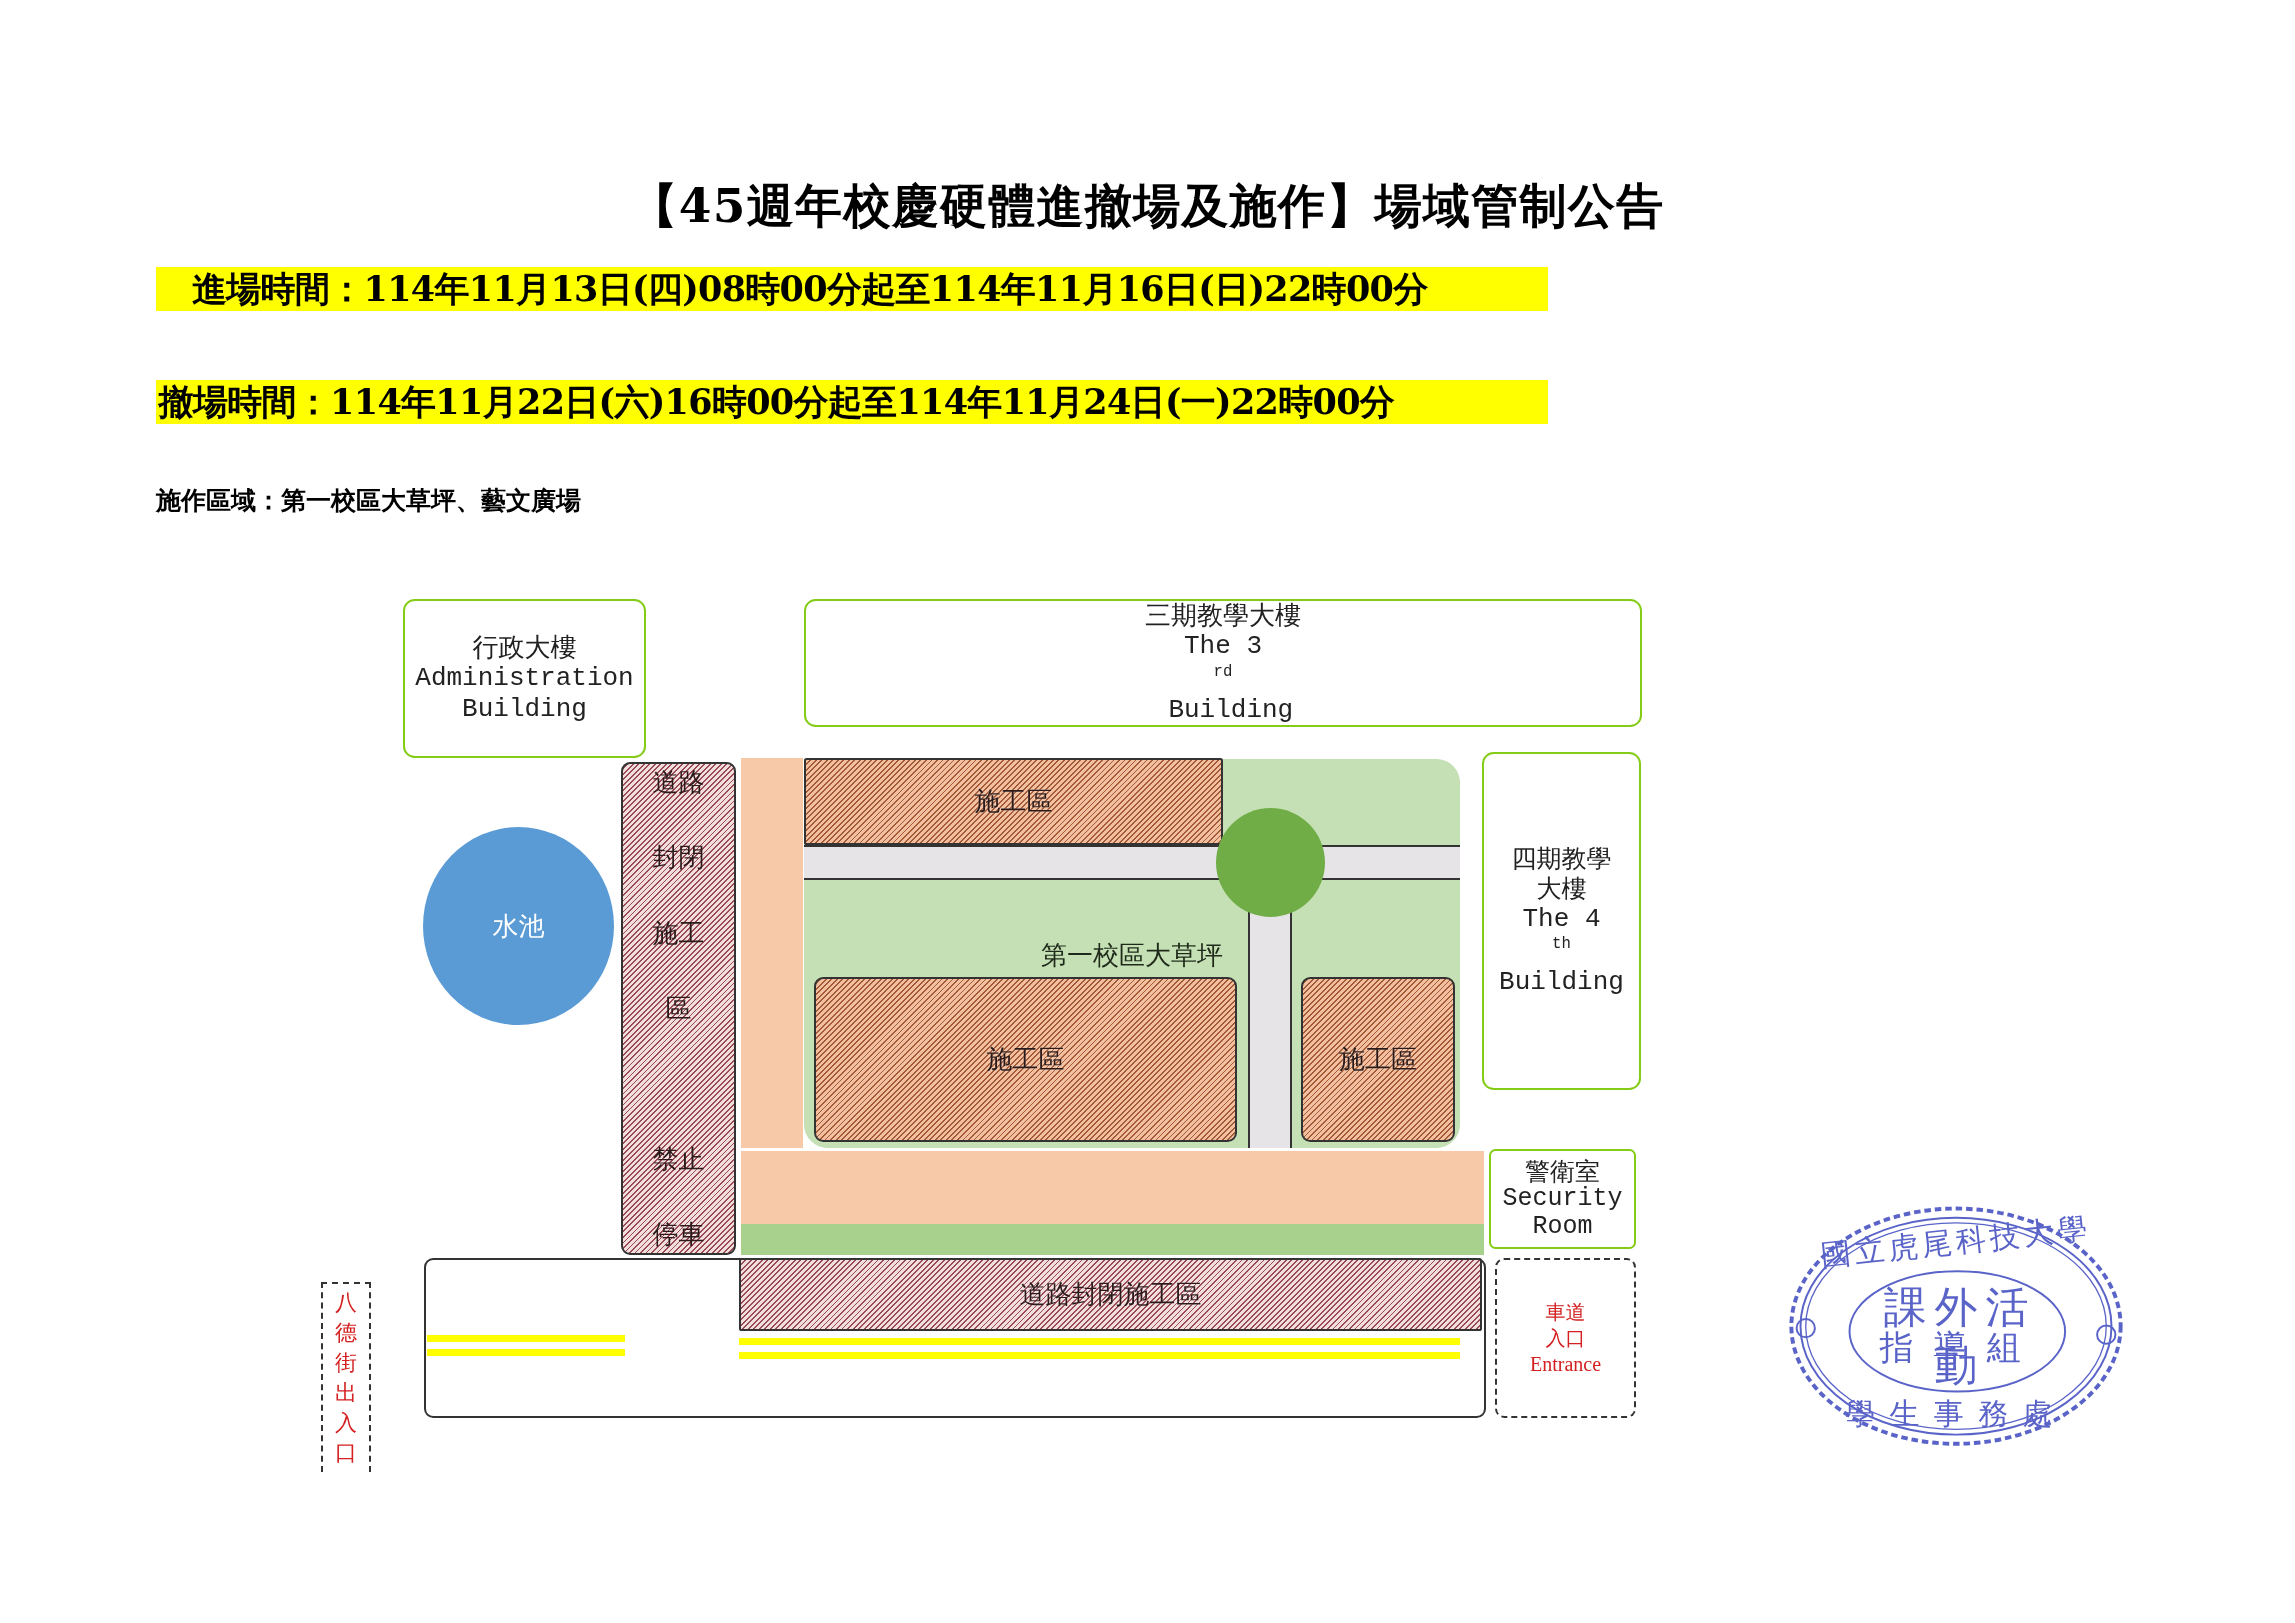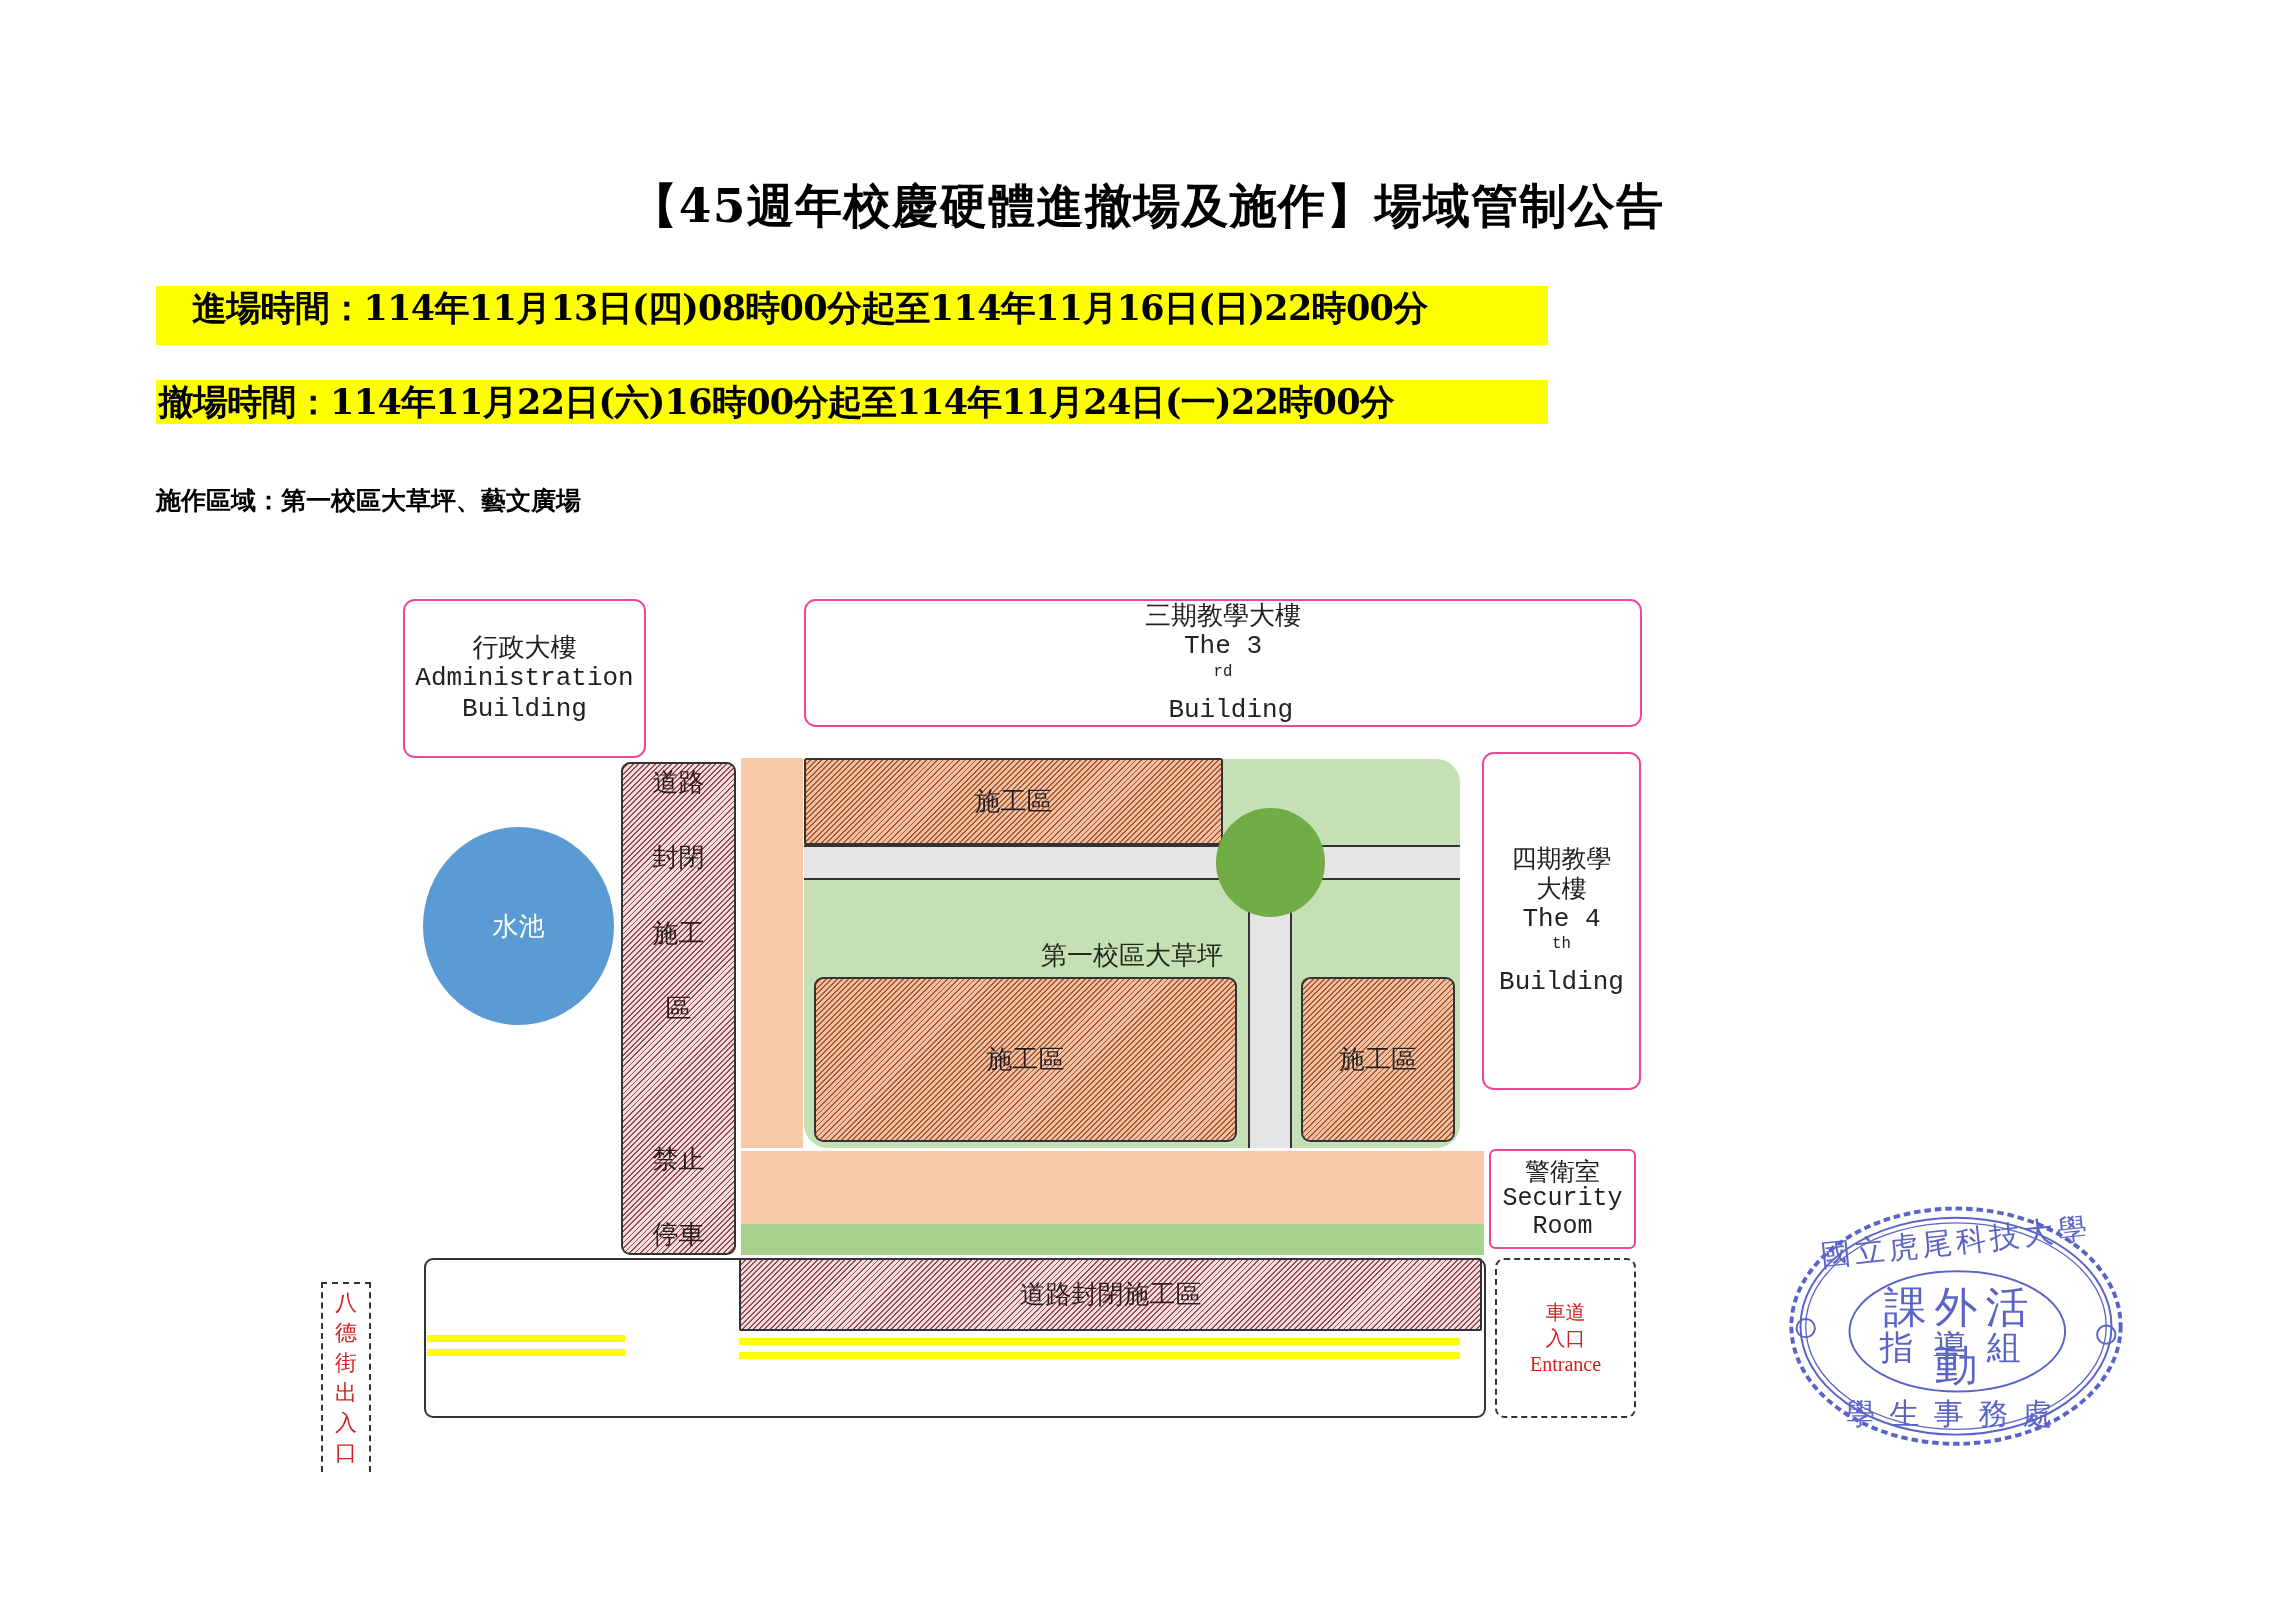"進場時間：114年11月13日(四)08時00分起至114年11月16日(日)2" div.abs { height: 59px -> 44px; top: 286px -> 267px }
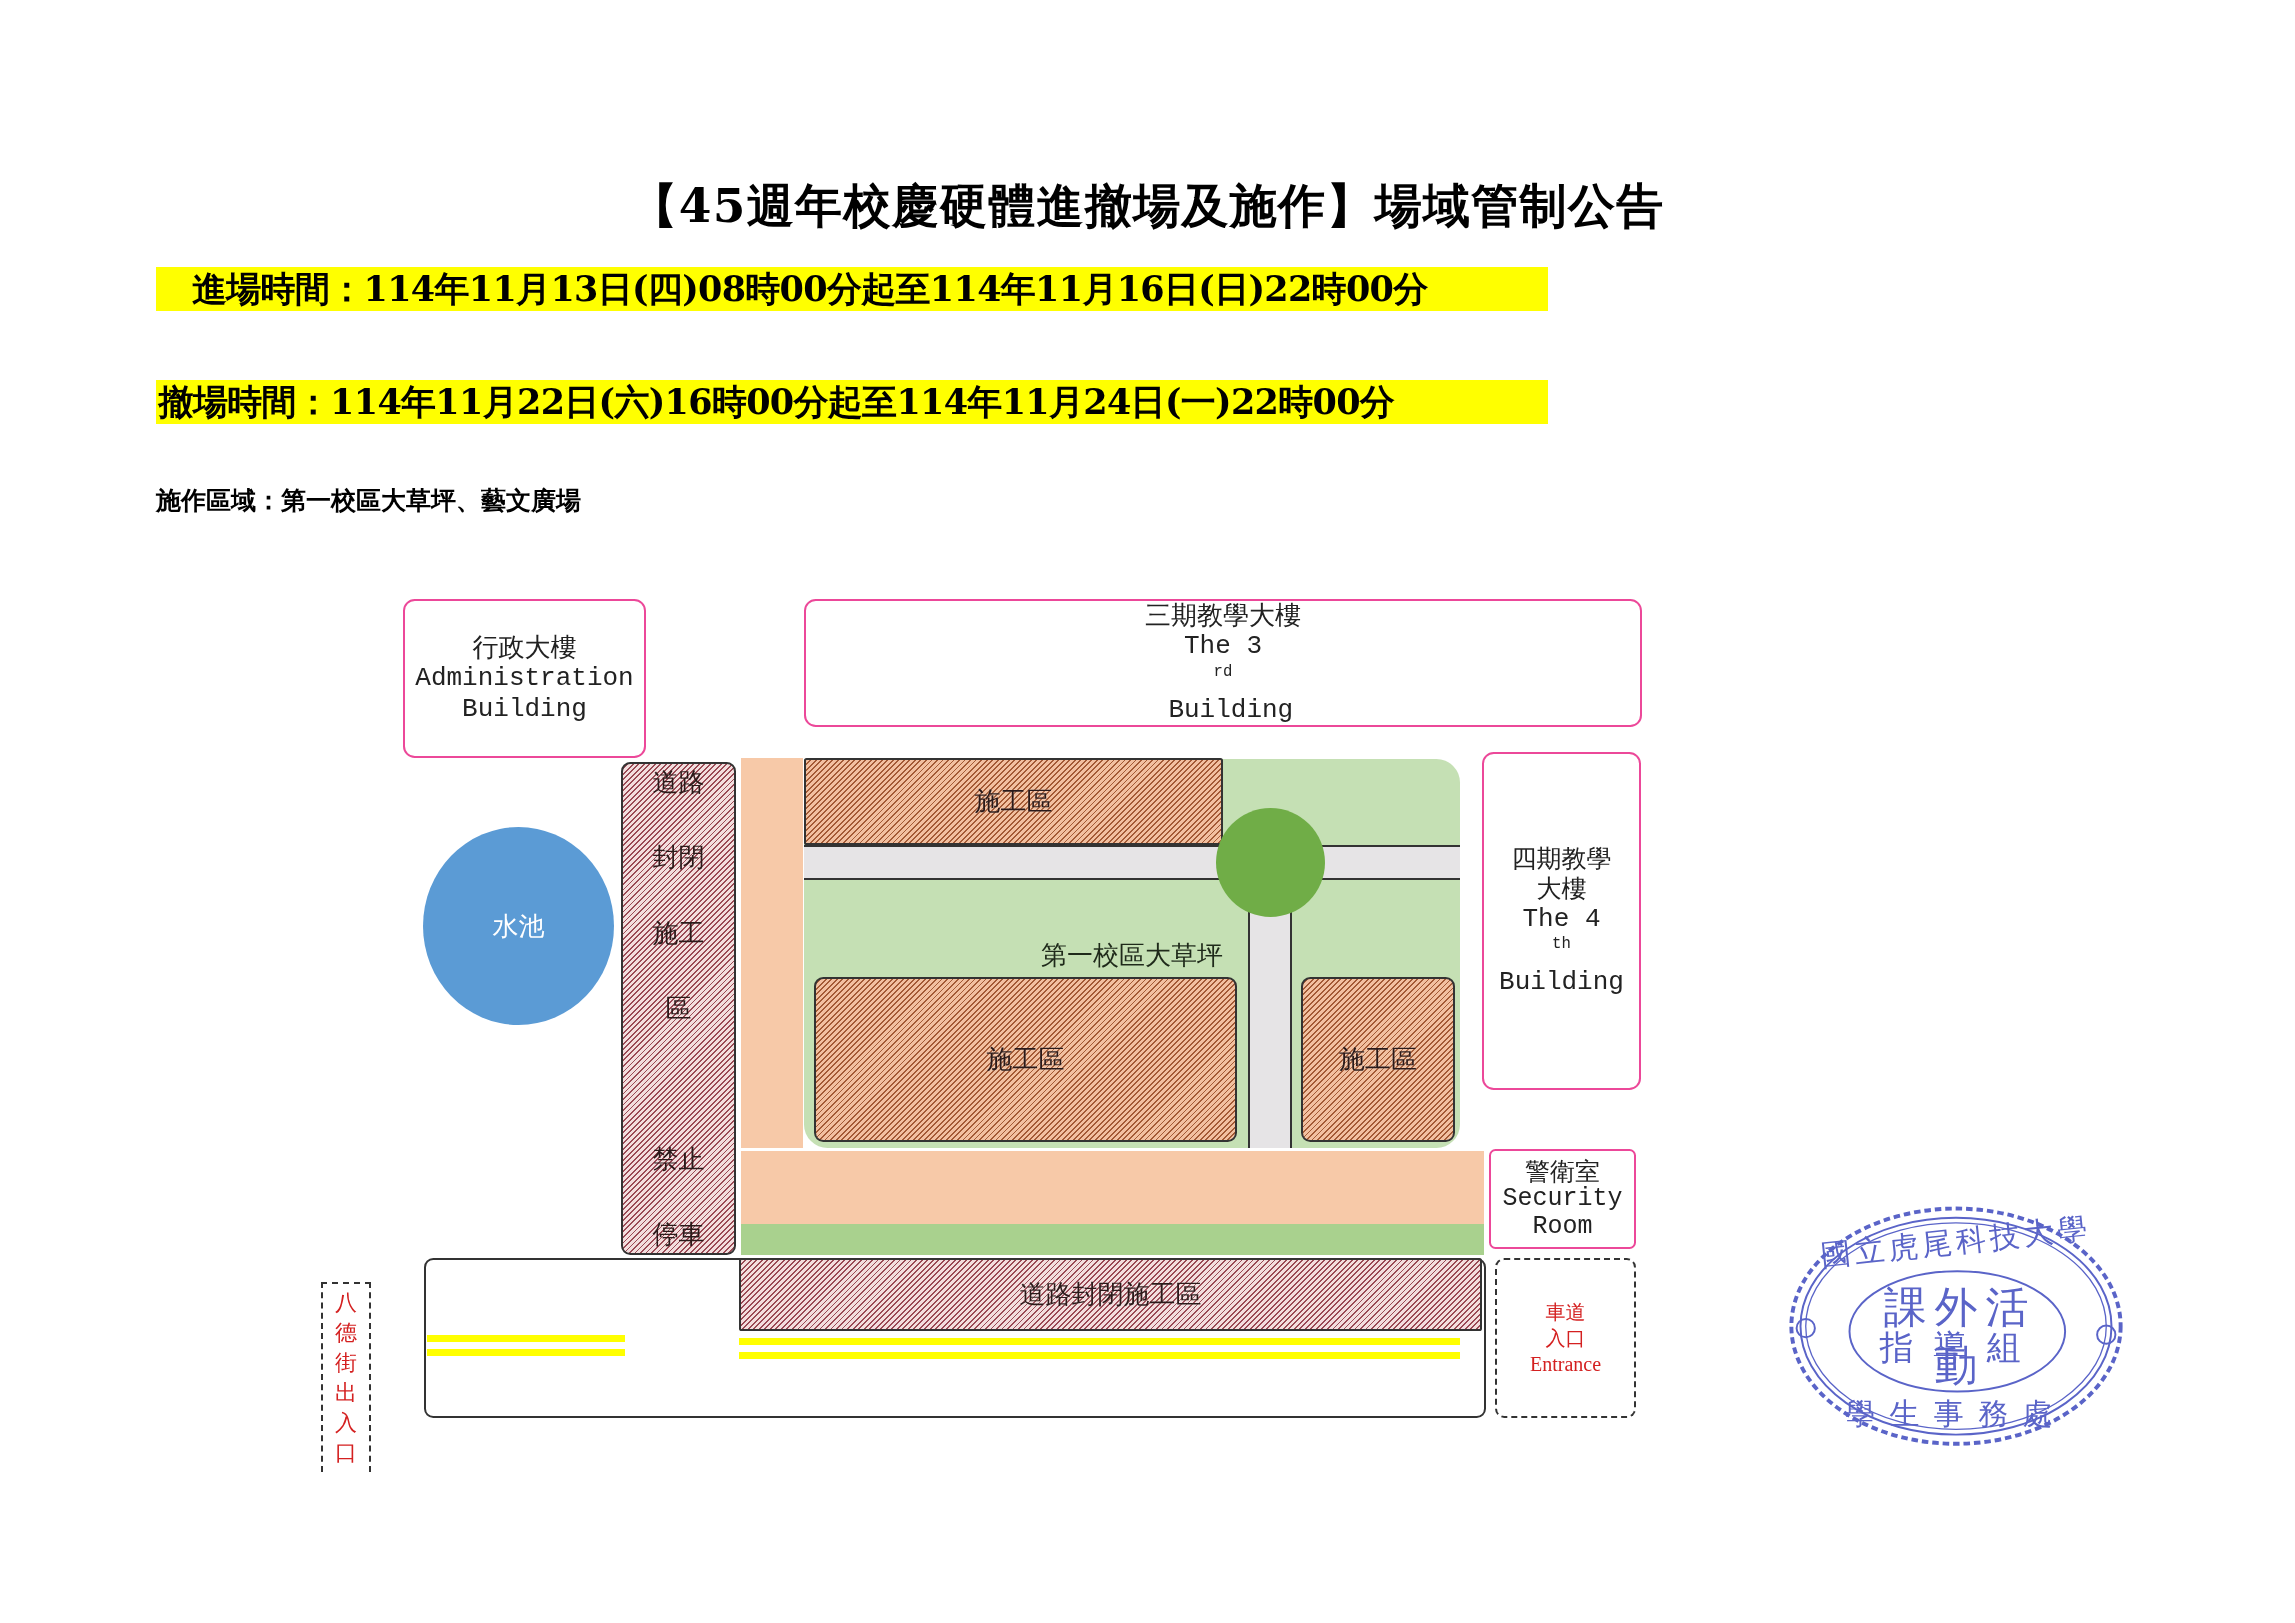"三期教學大樓" .bldg { border: 2px solid #ec4899 -> 2px solid #84cc16 }
